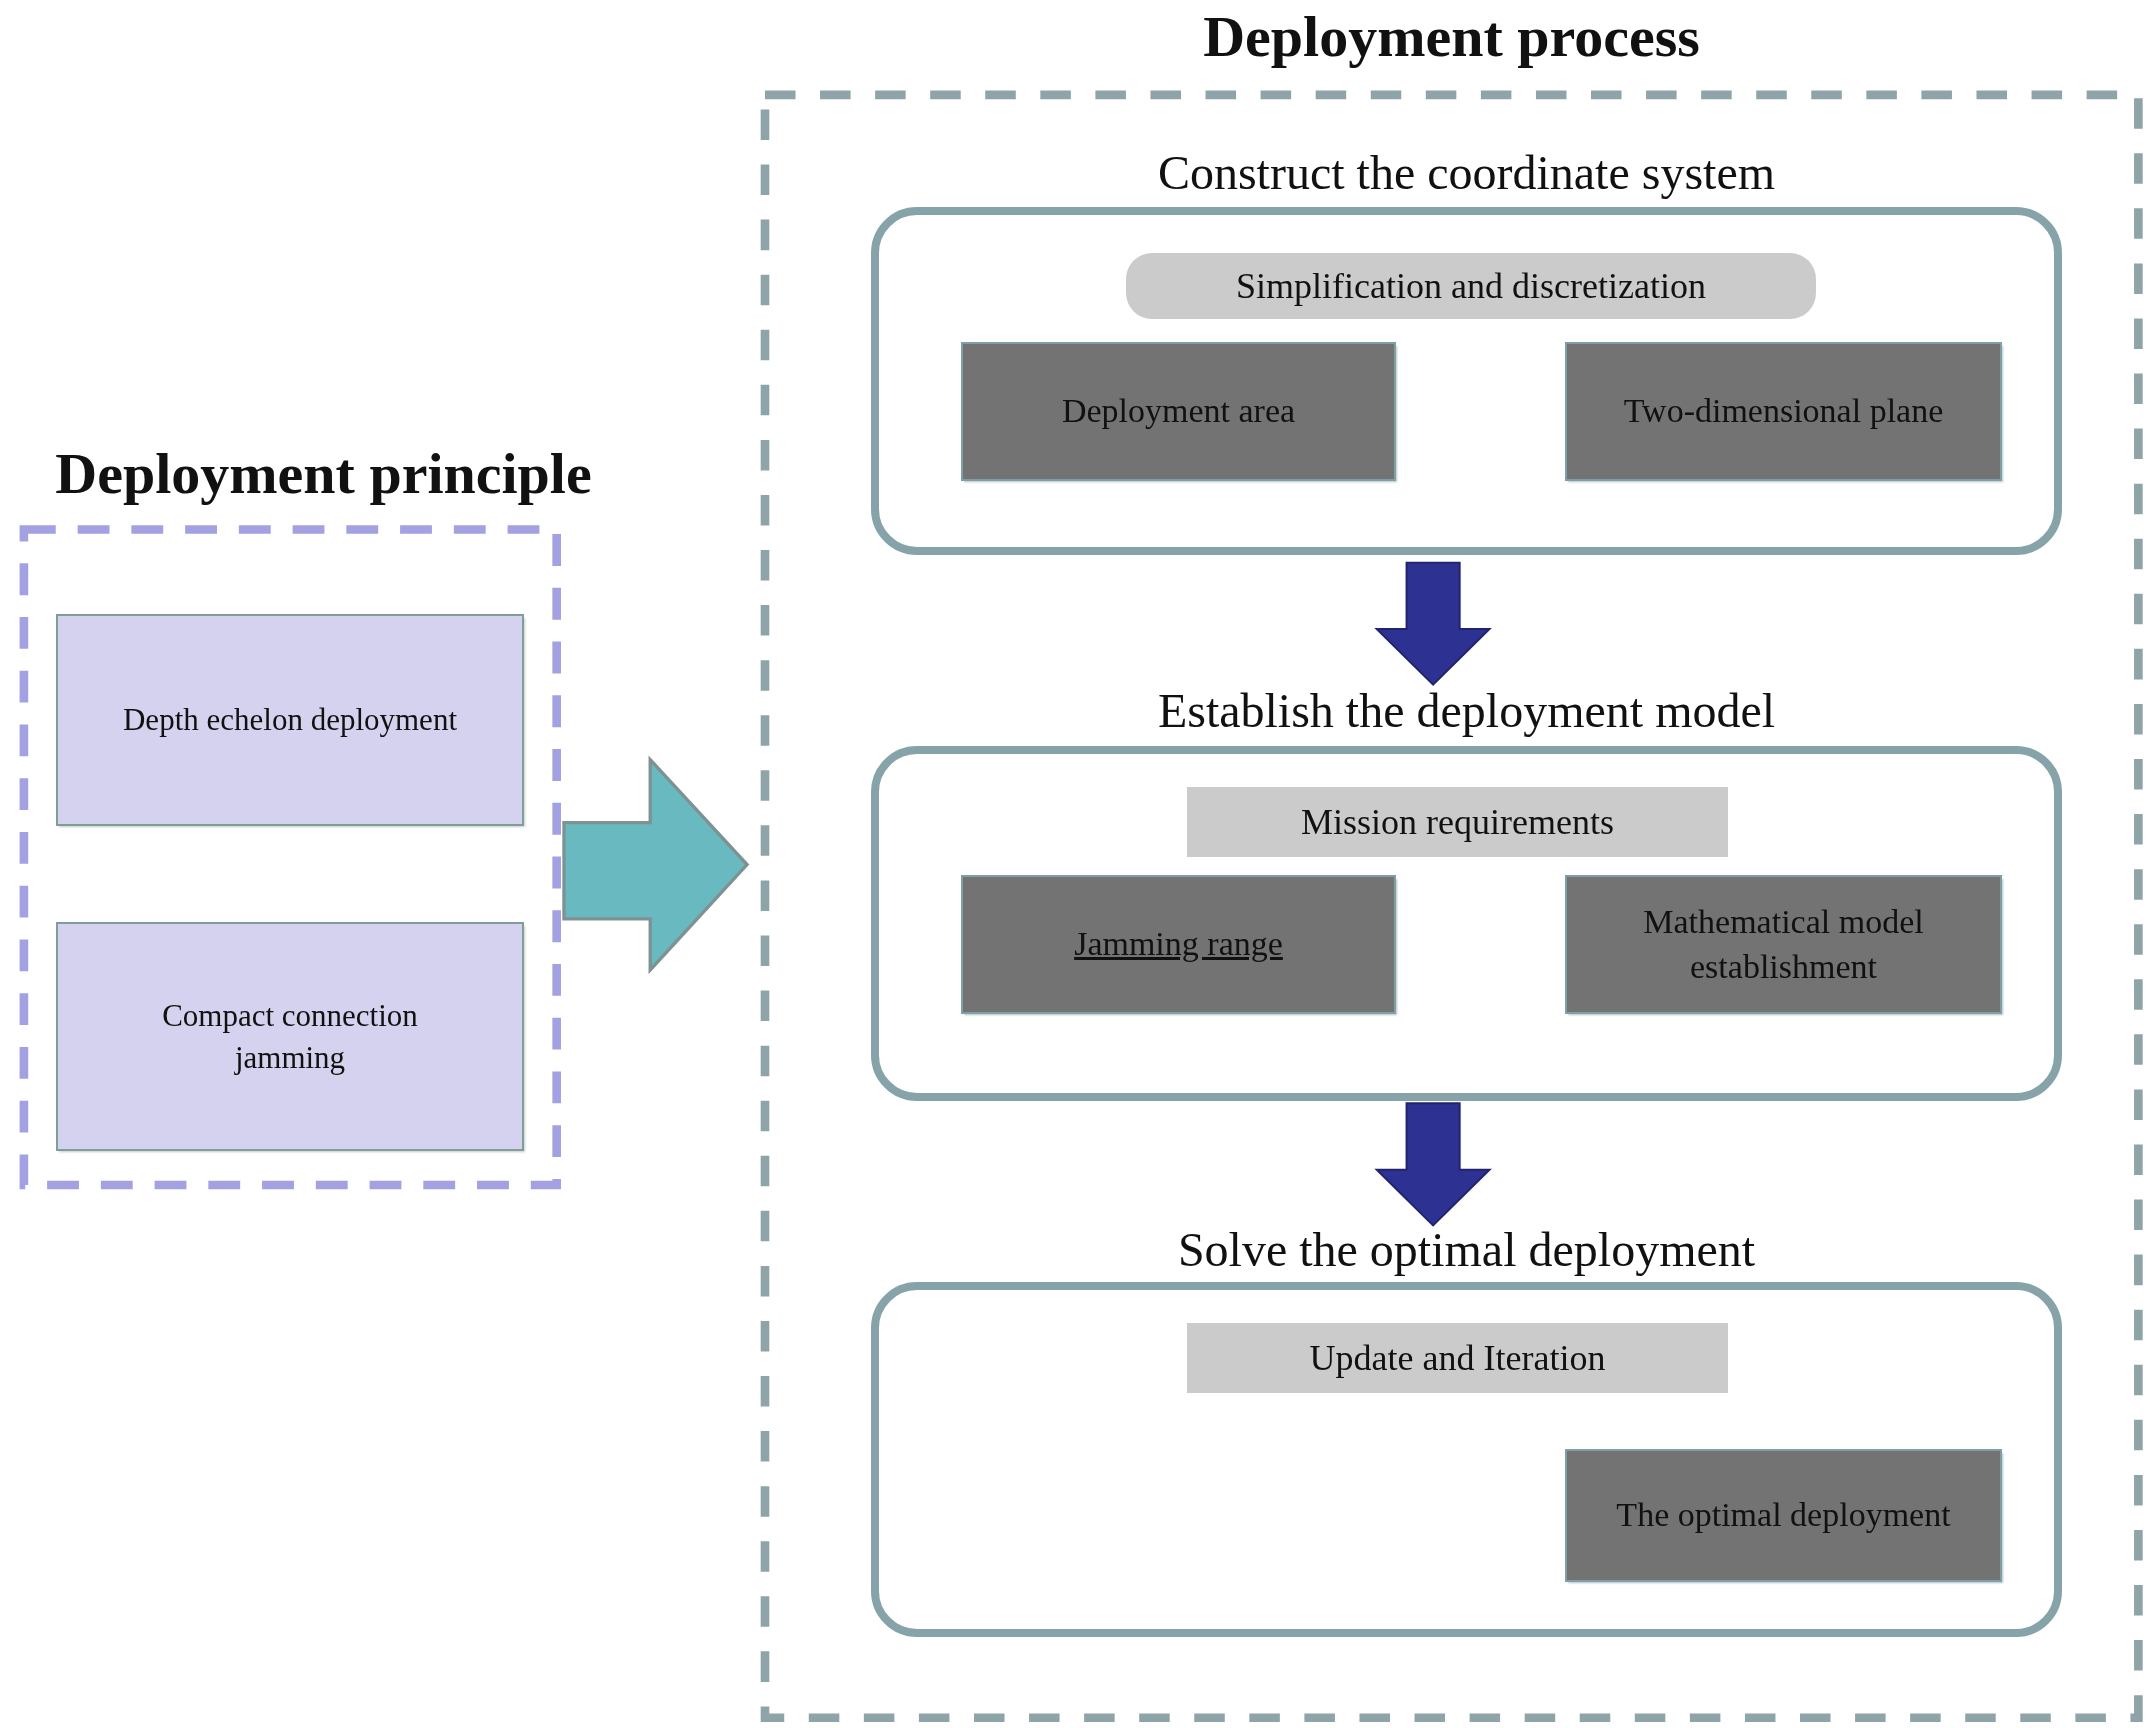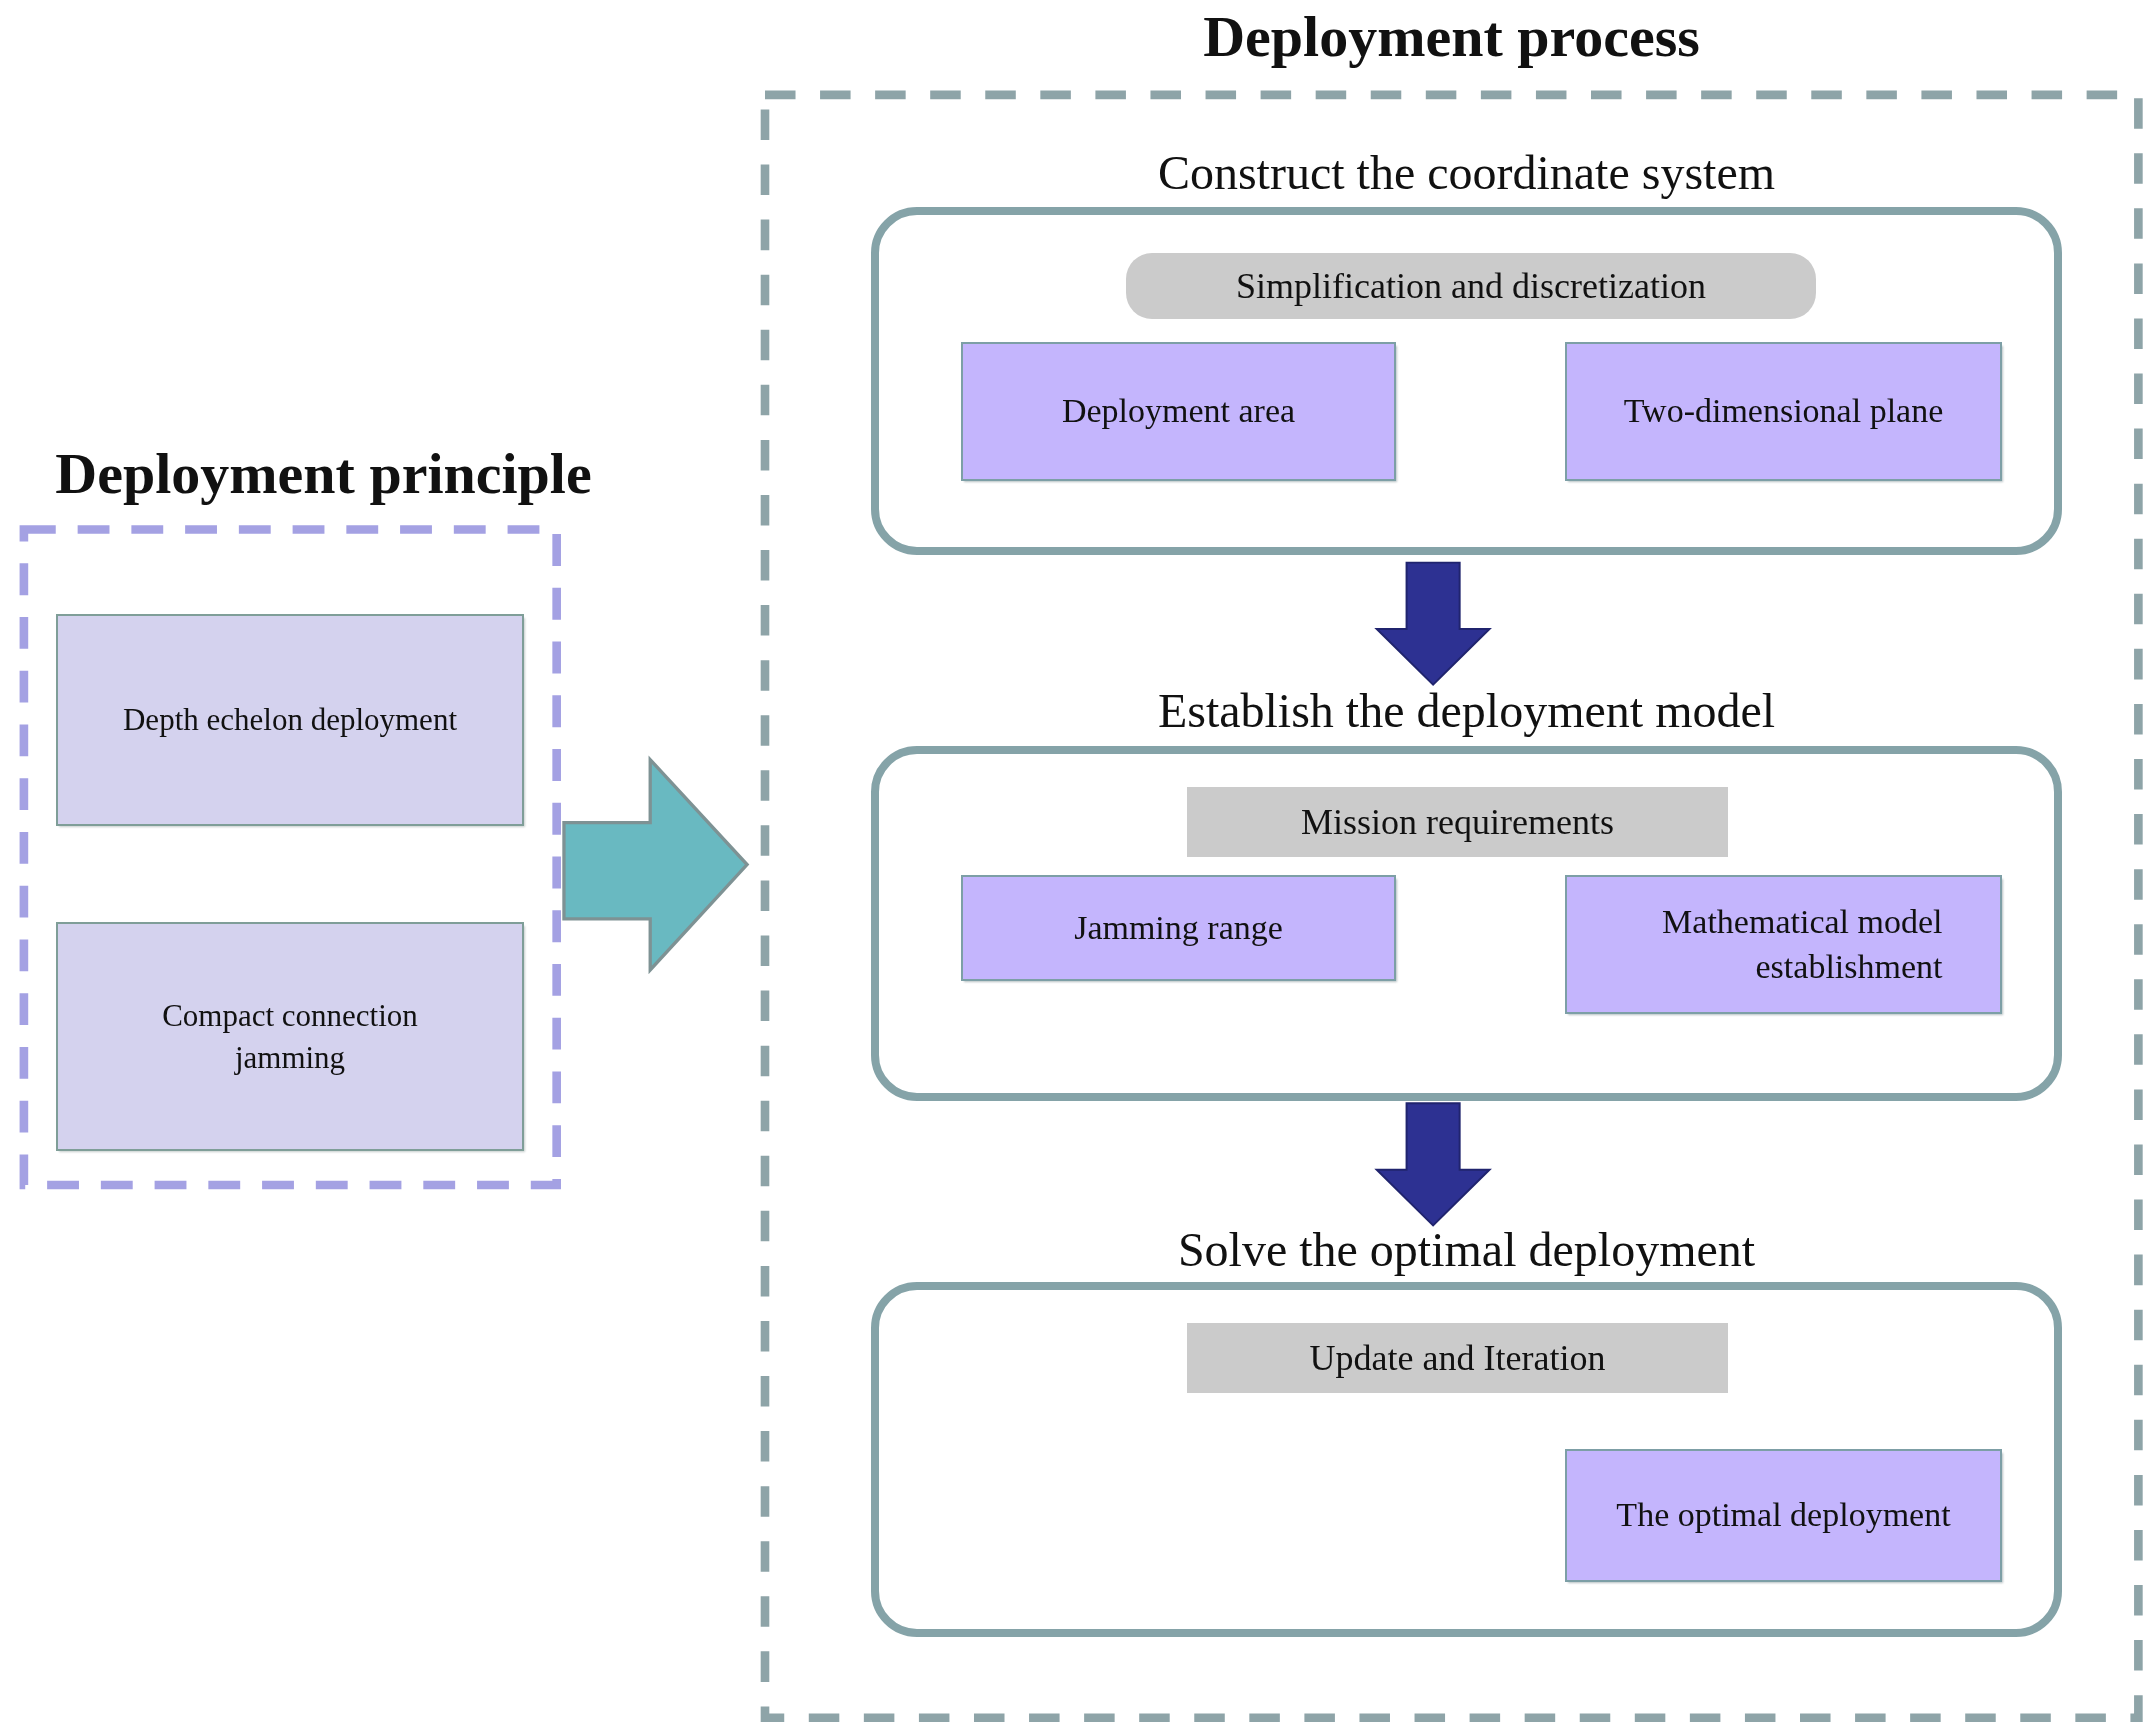"Deployment area" .cyan-box { background: #c4b5fd -> #737373; text-align: right -> center }
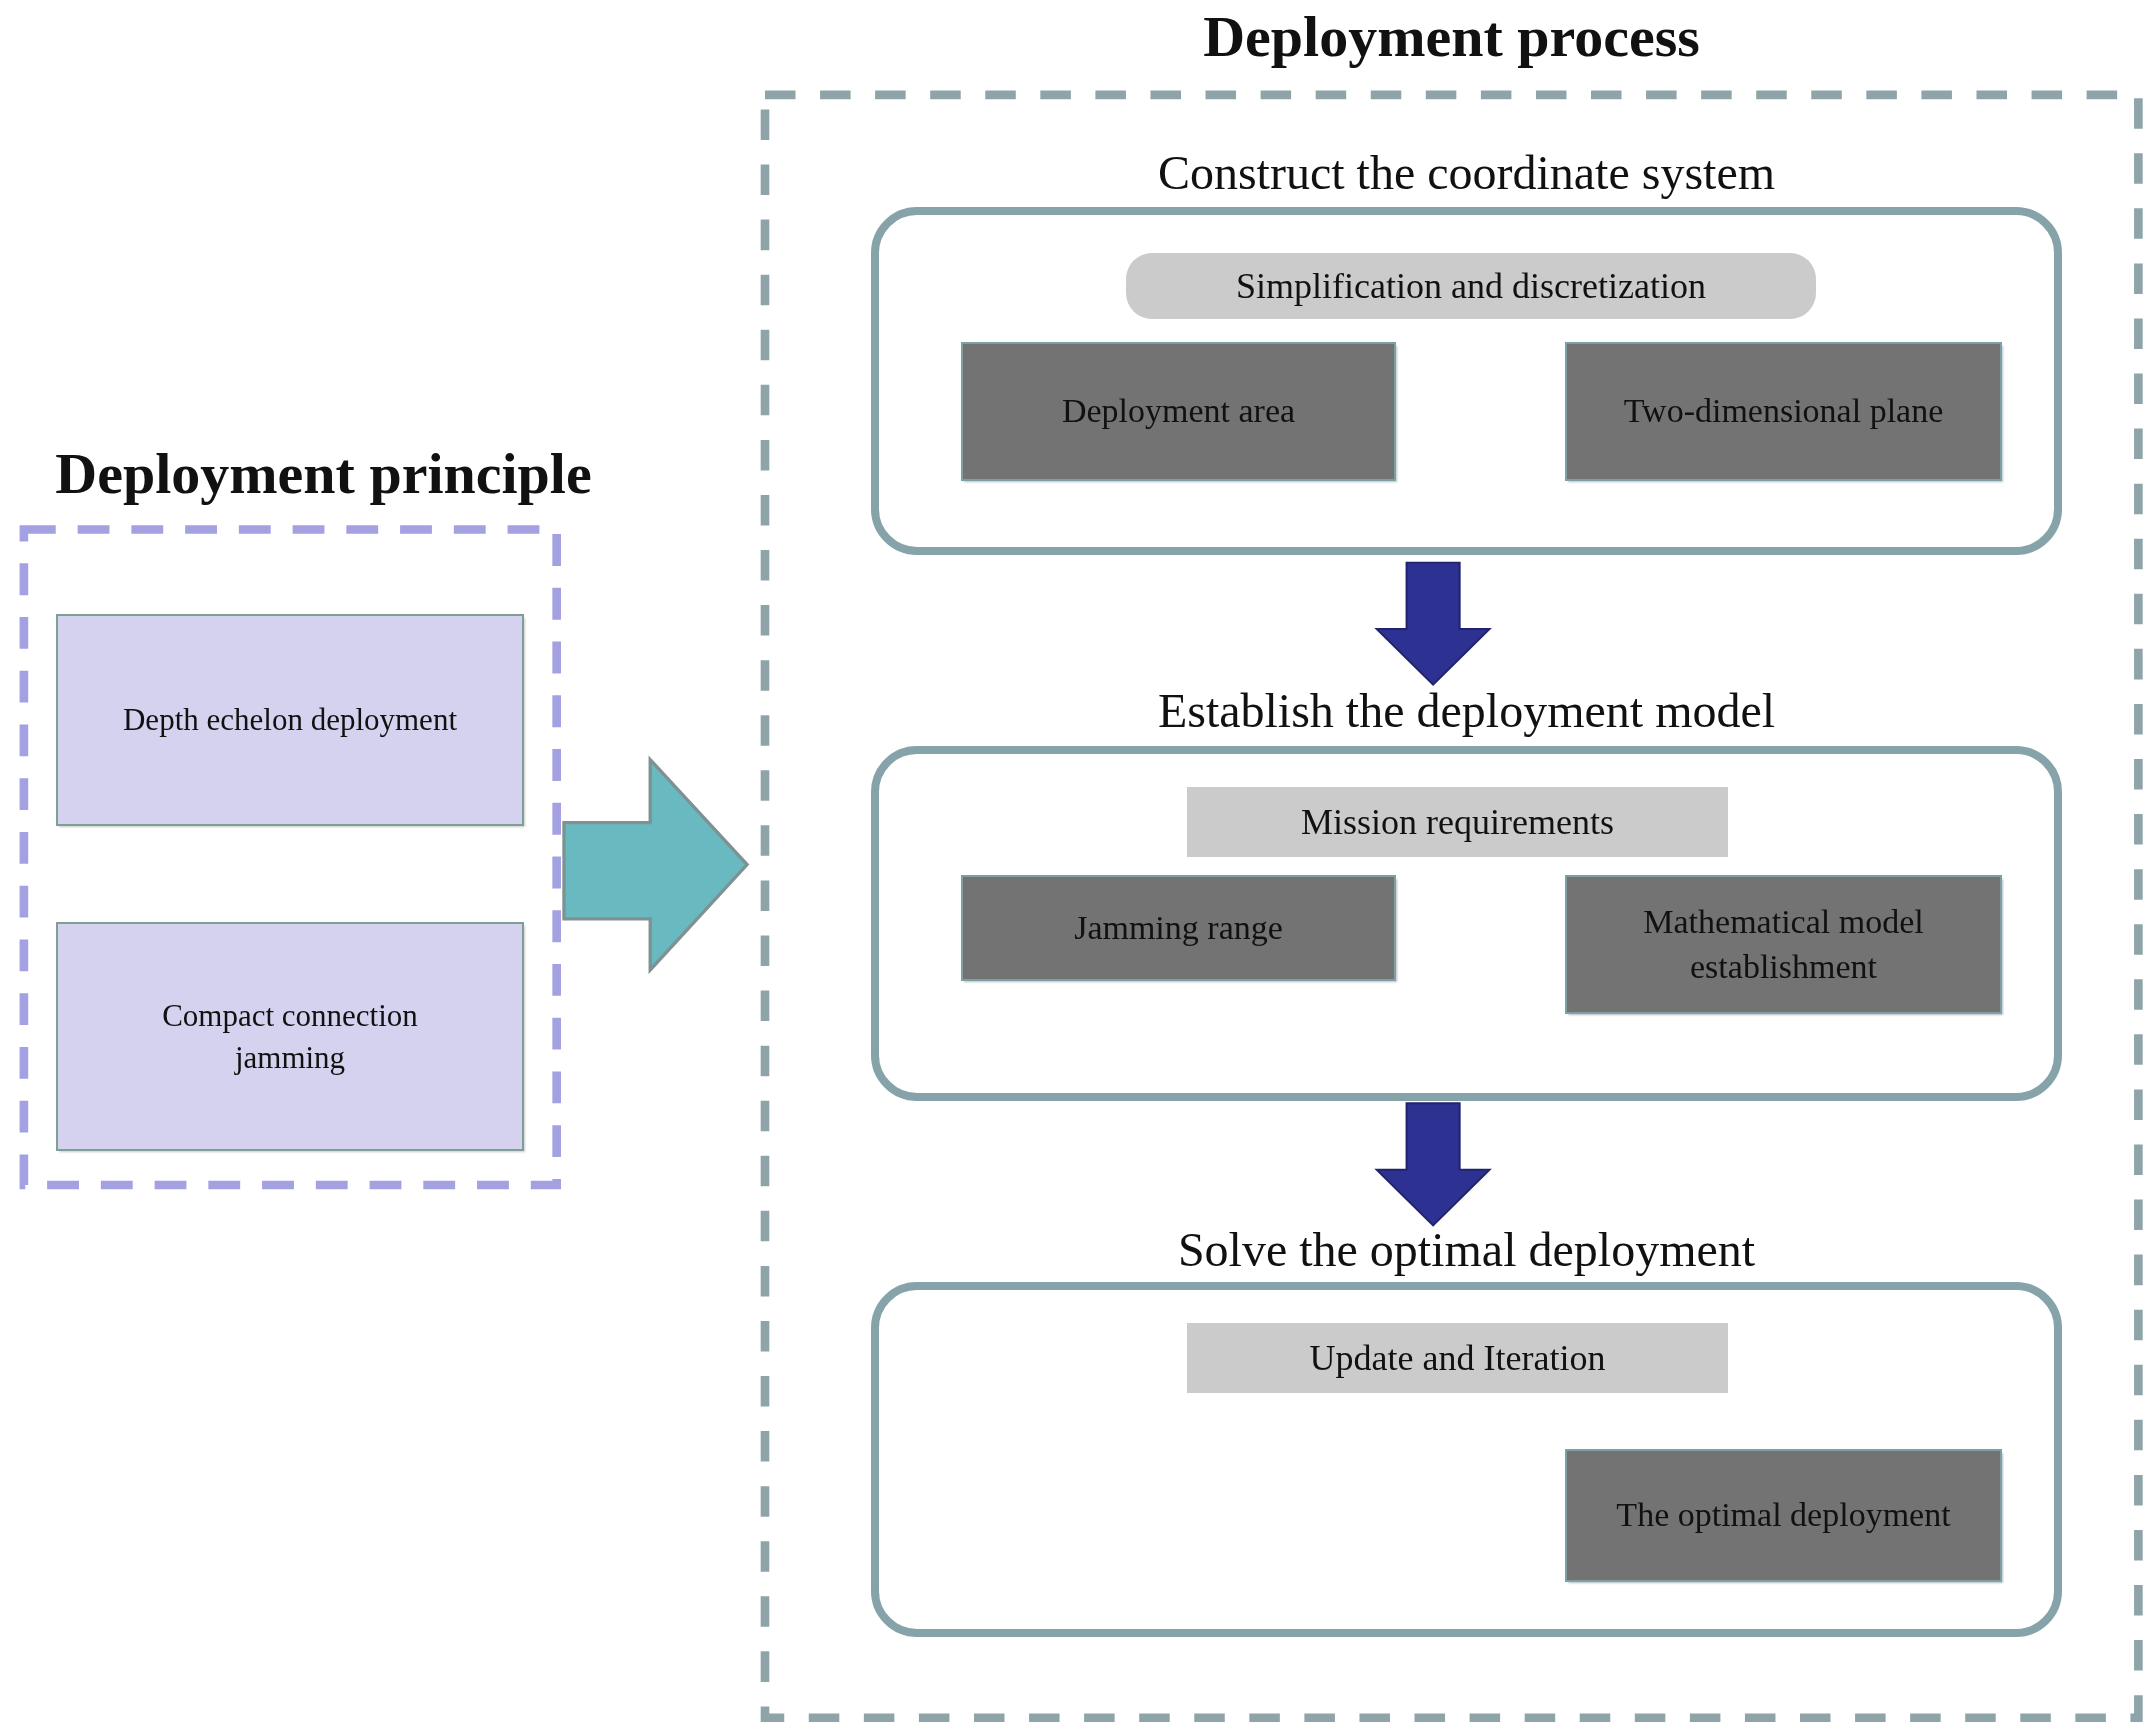"Jamming range" div.abs { height: 106px -> 139px; text-decoration: none -> underline }
